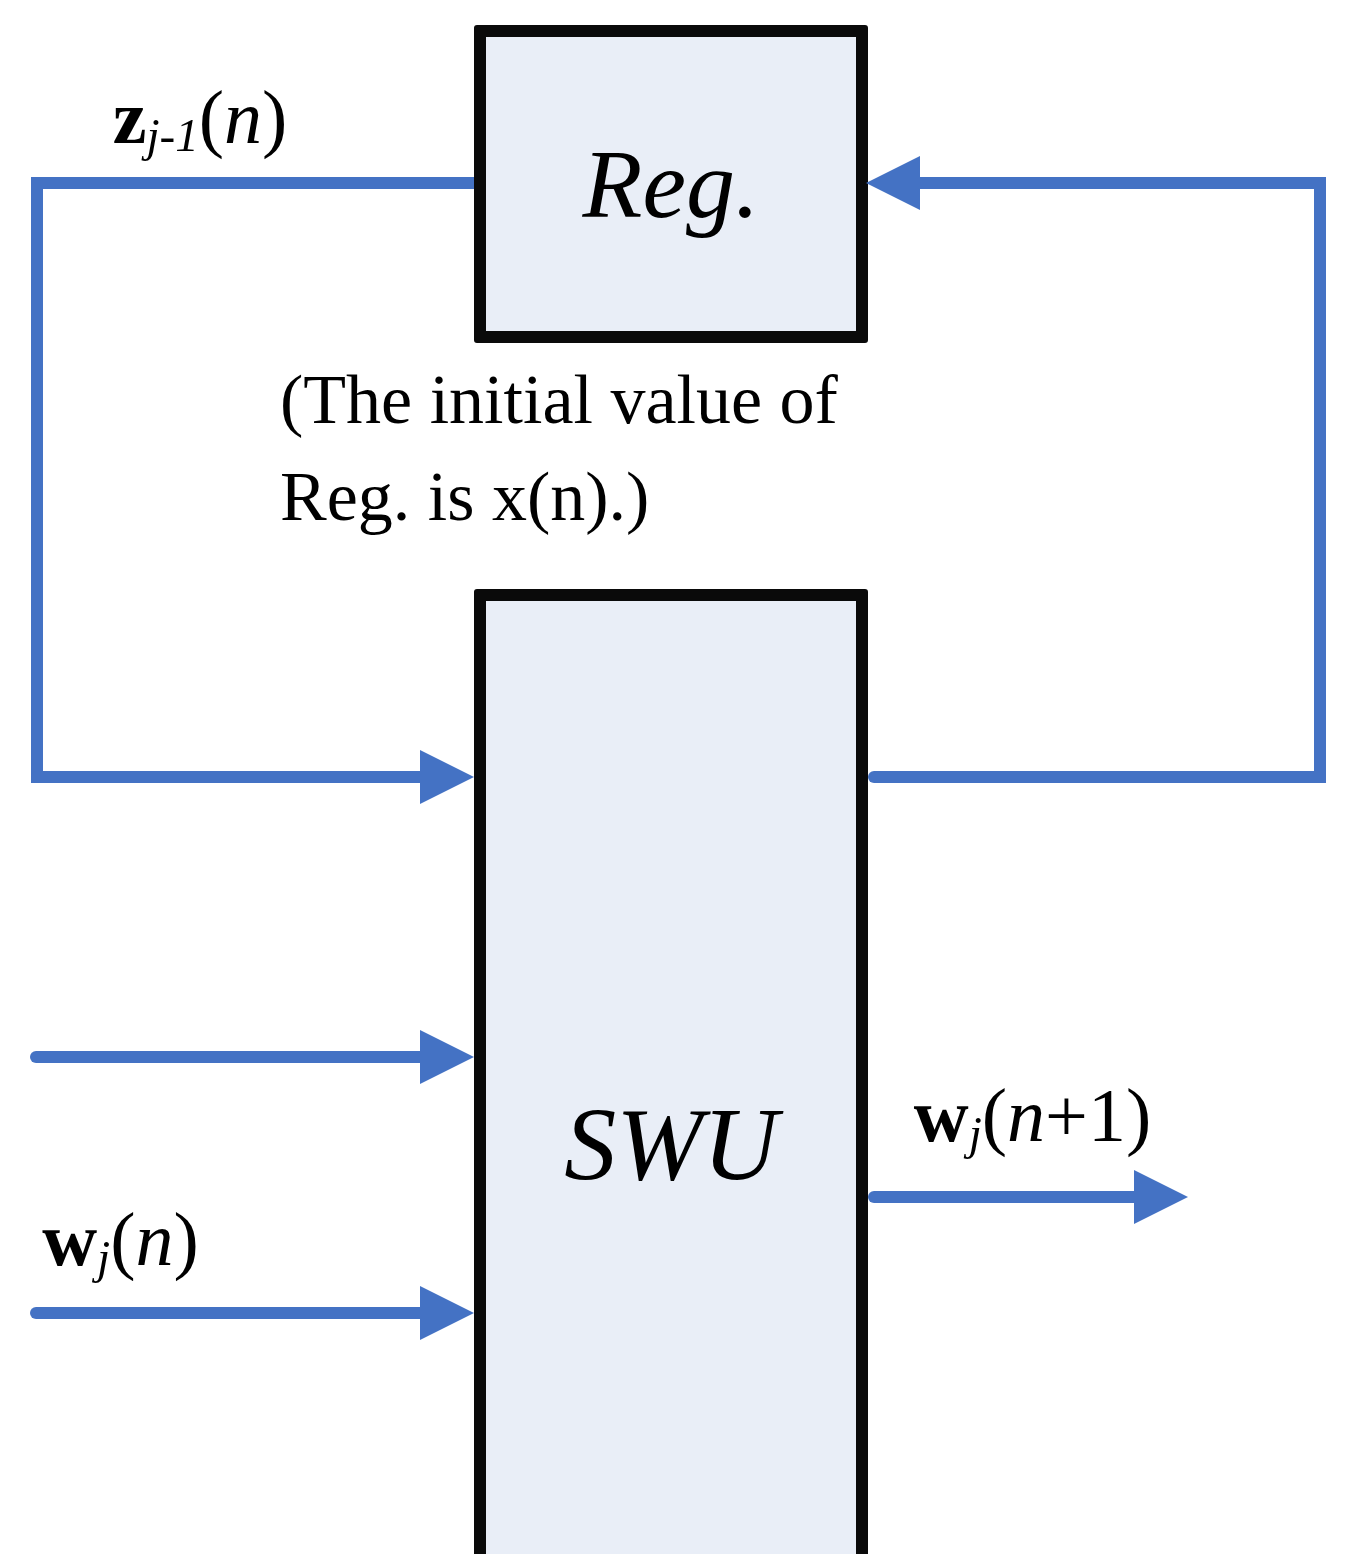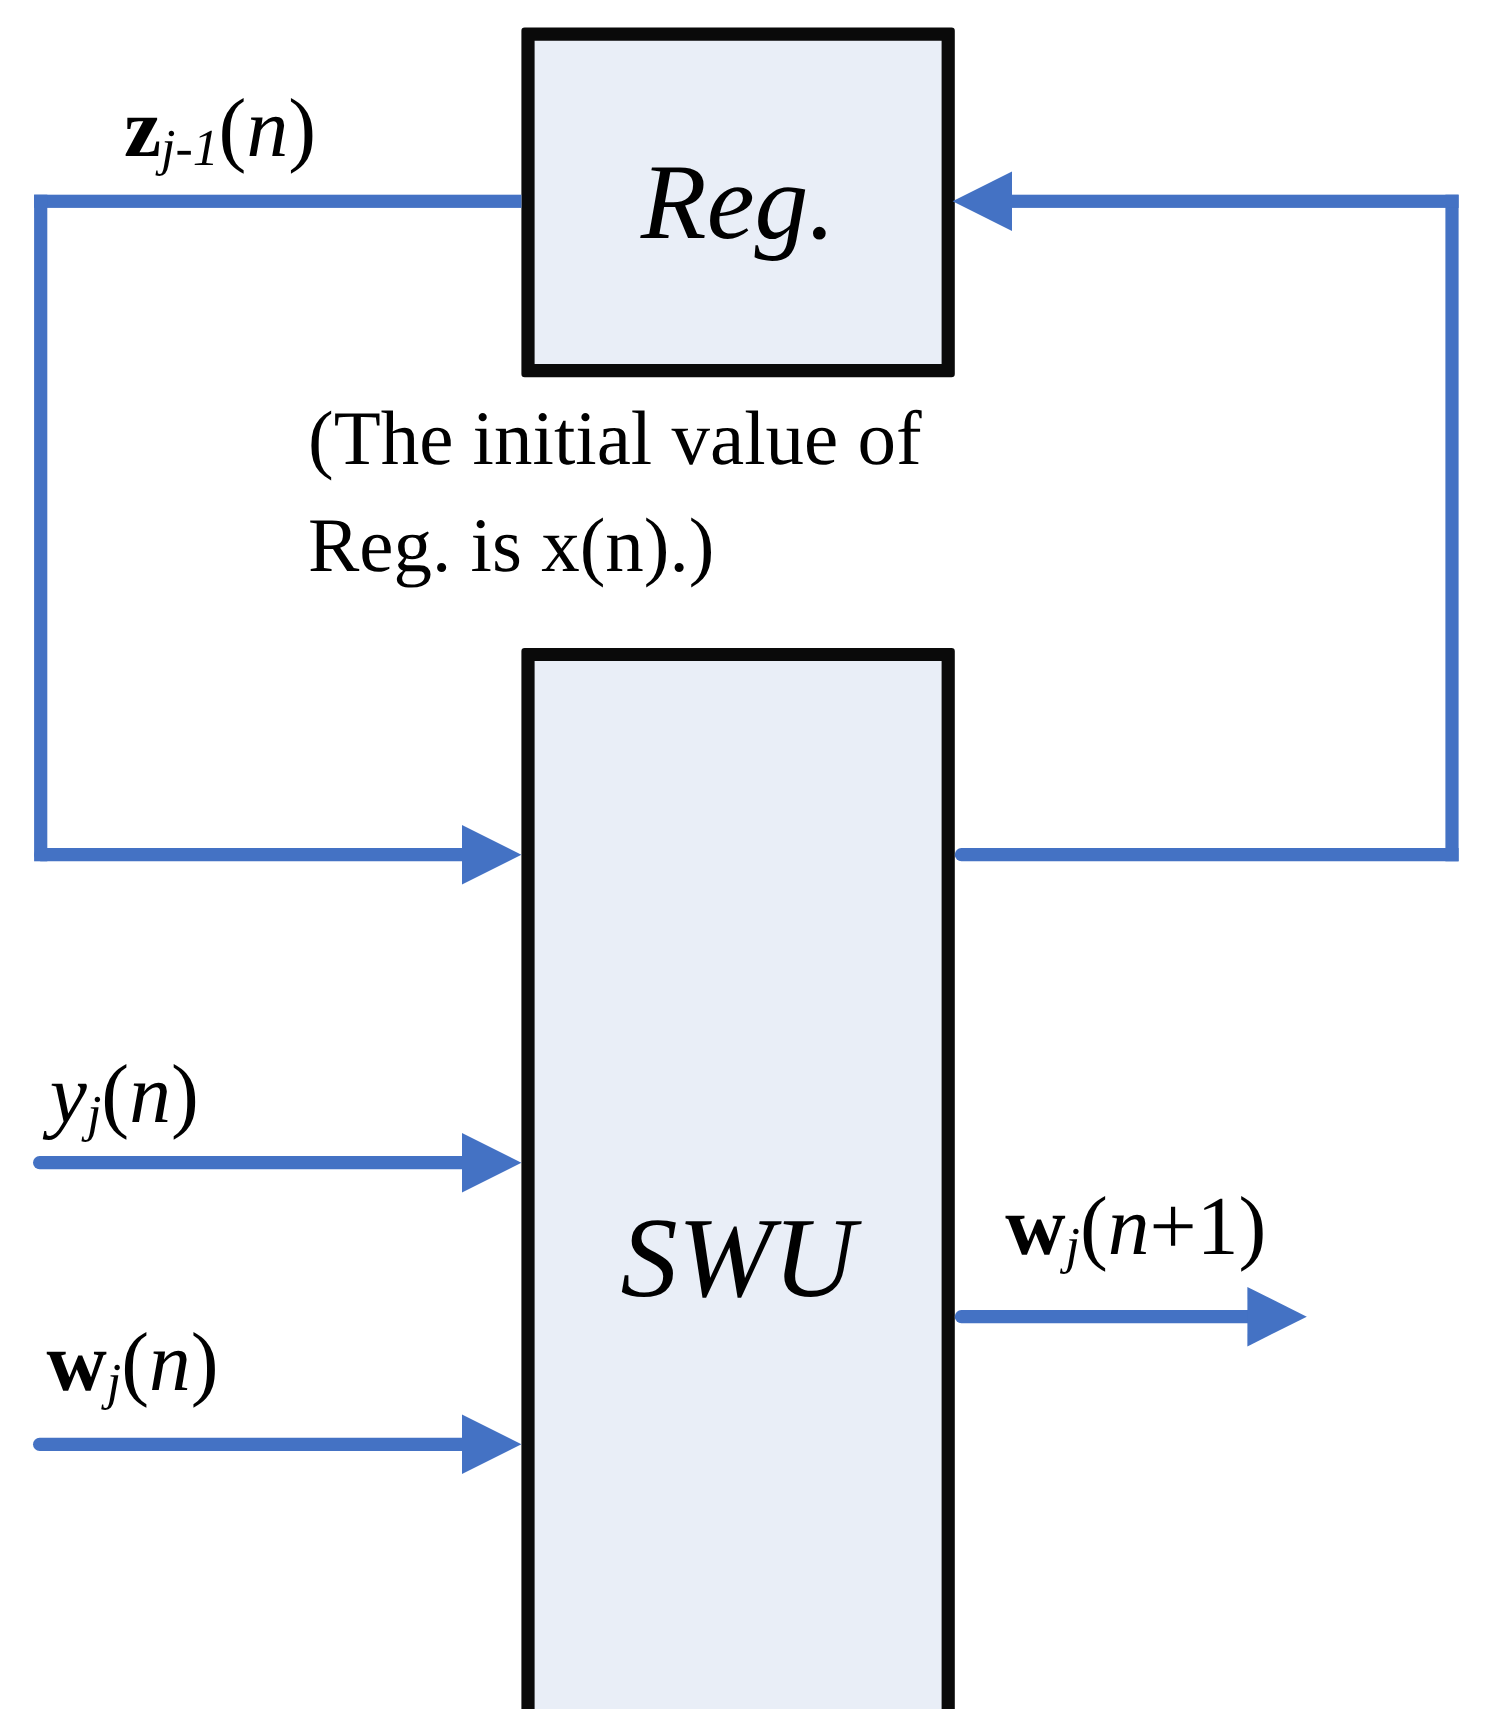"yj(n)" div.mlabel { html: <div> <span>y</span><span>j</span><span>(</span><span>n</span><span>)</span> </div> -> none }
